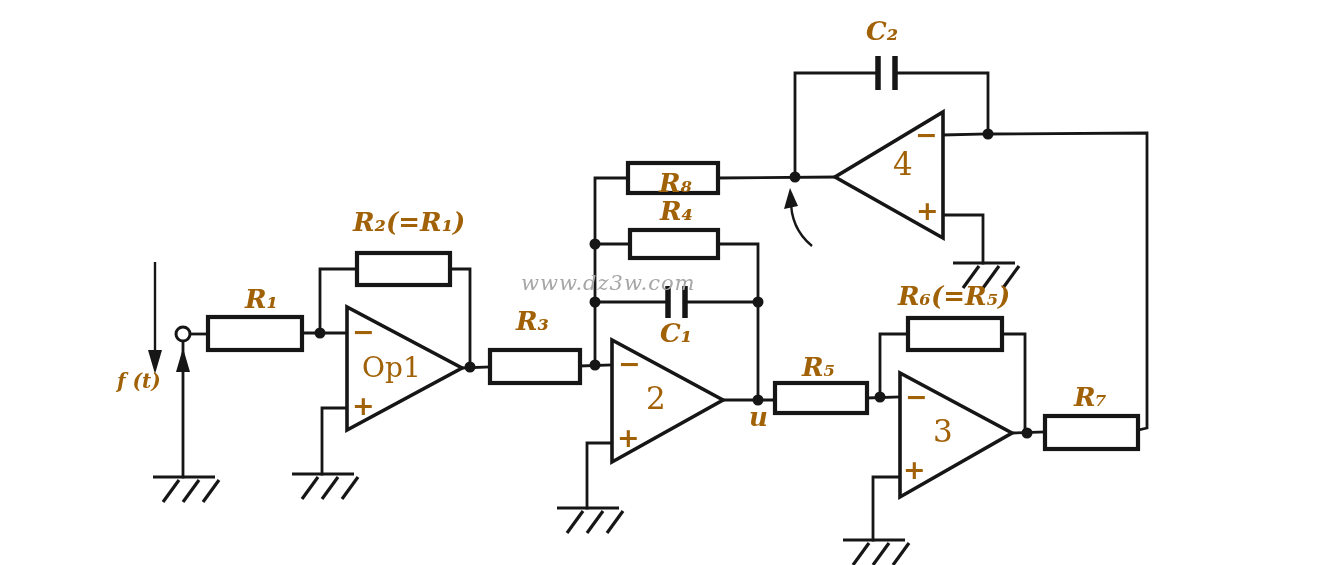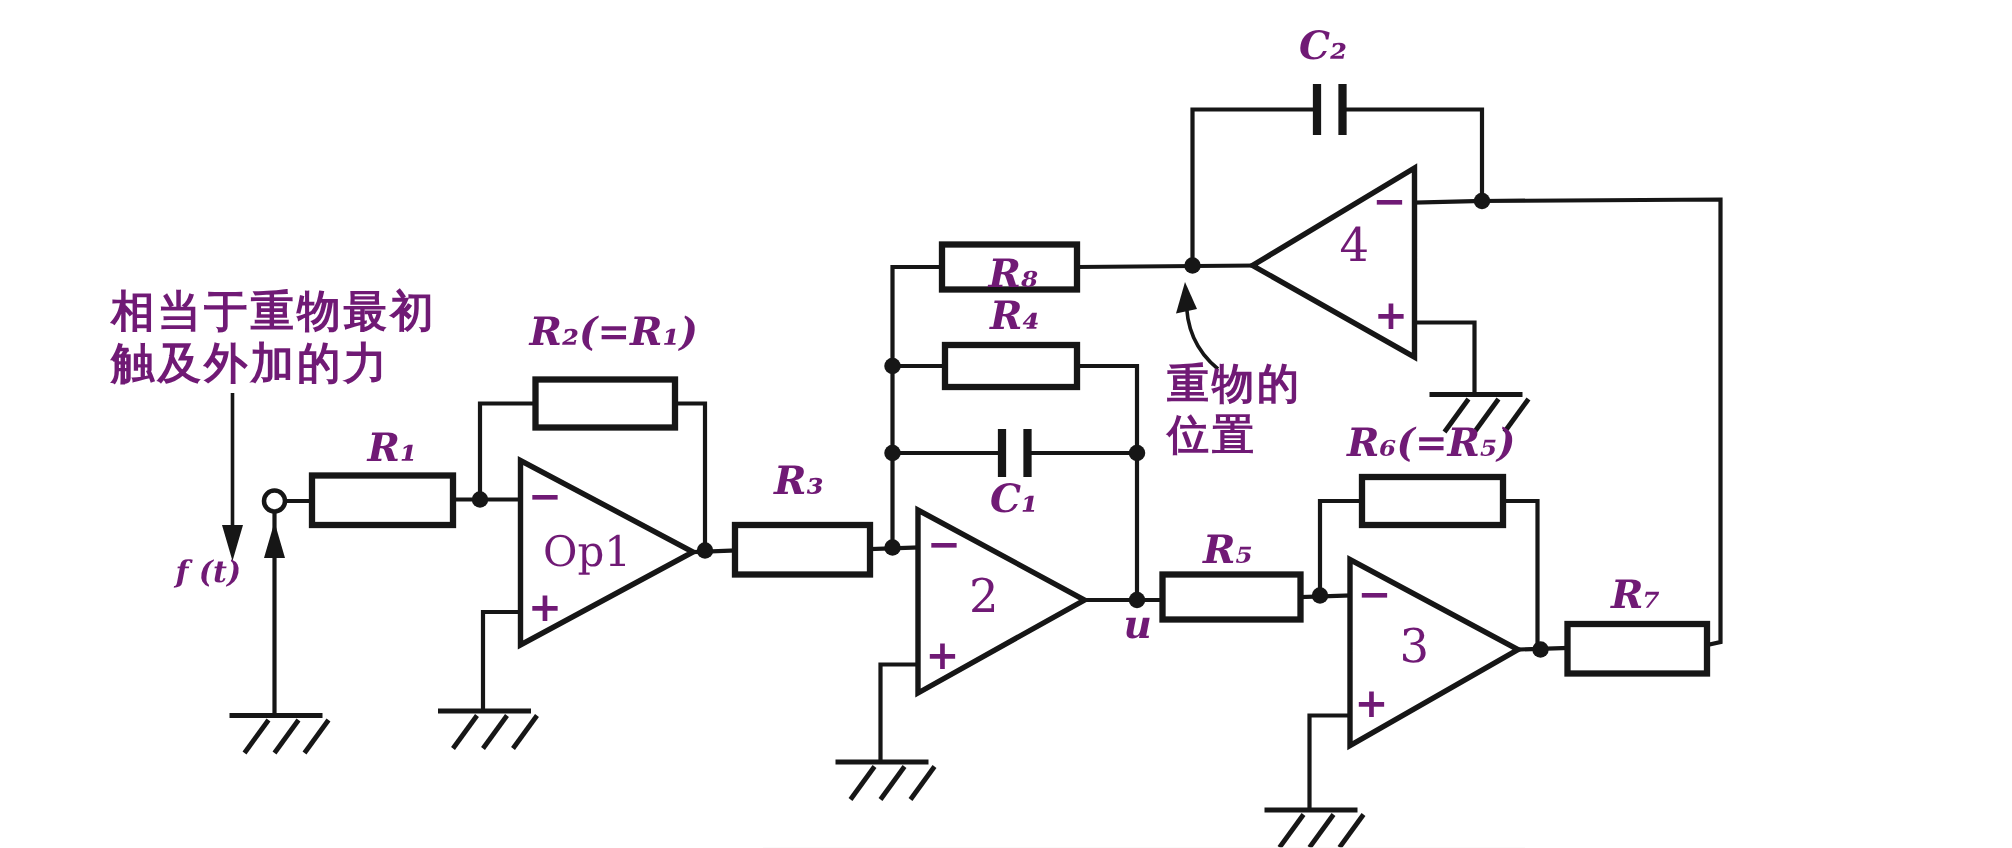"C₂" .lbl { color: #701a75 -> #a16207 }
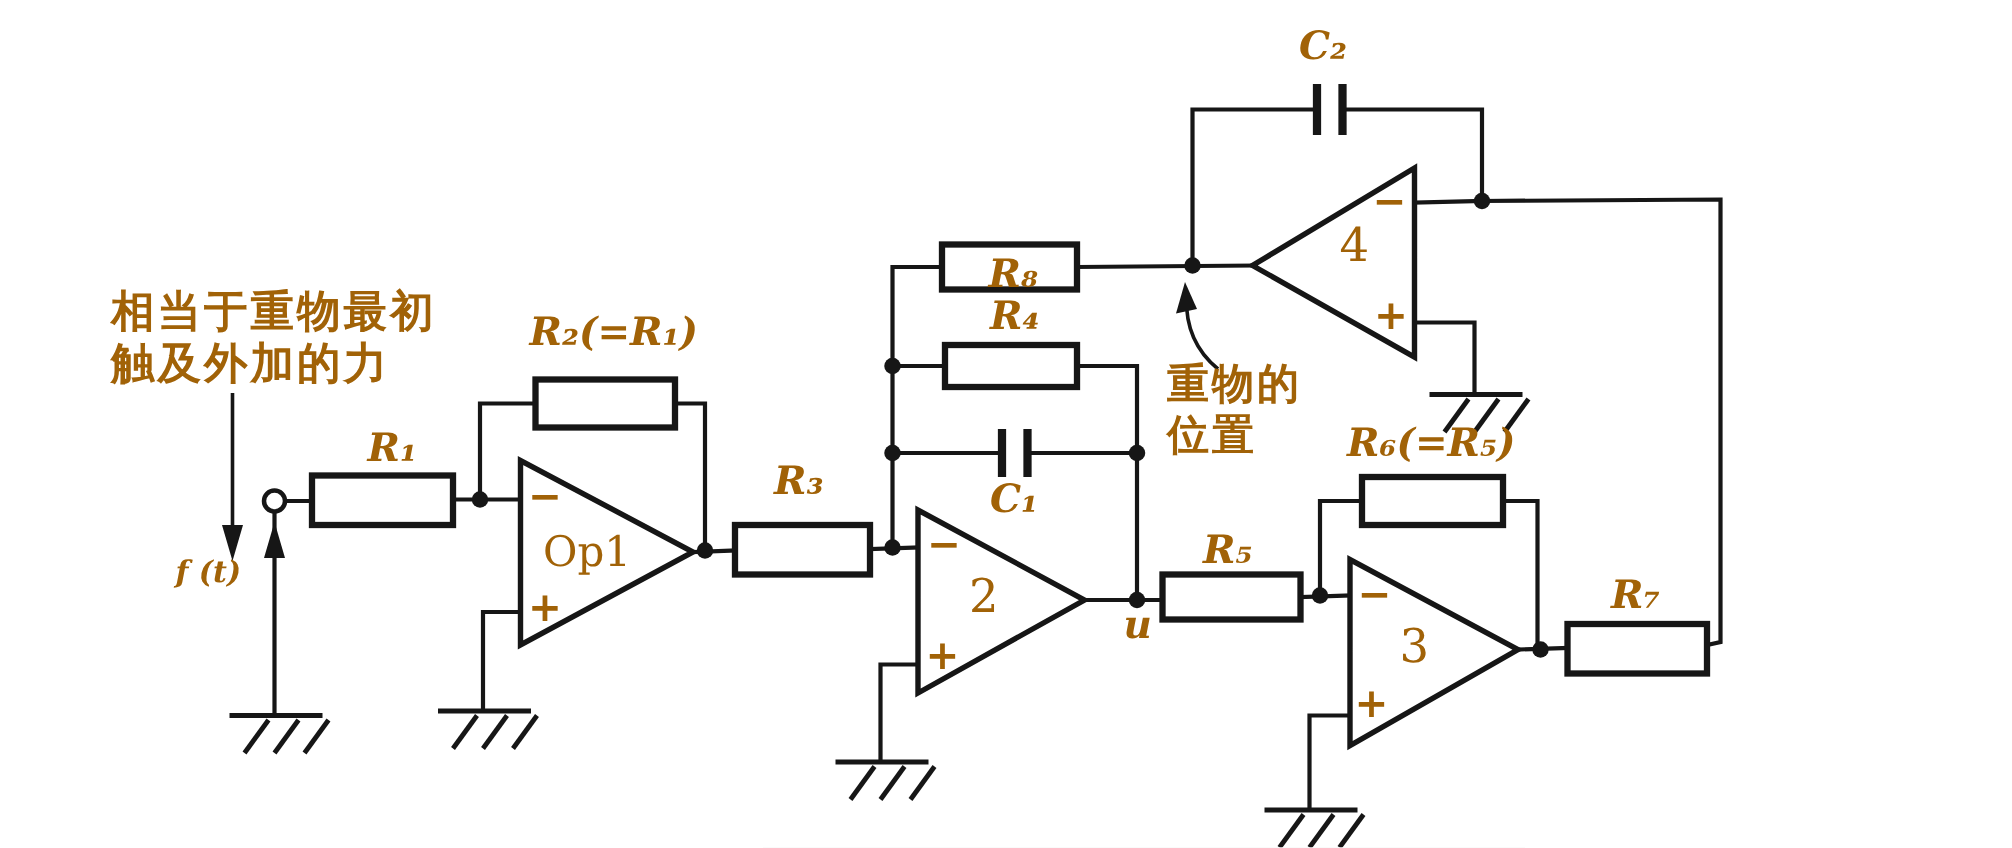"相当于重物最初" div.lbl { html: <div>相当于重物最初 触及外加的力</div> -> none }
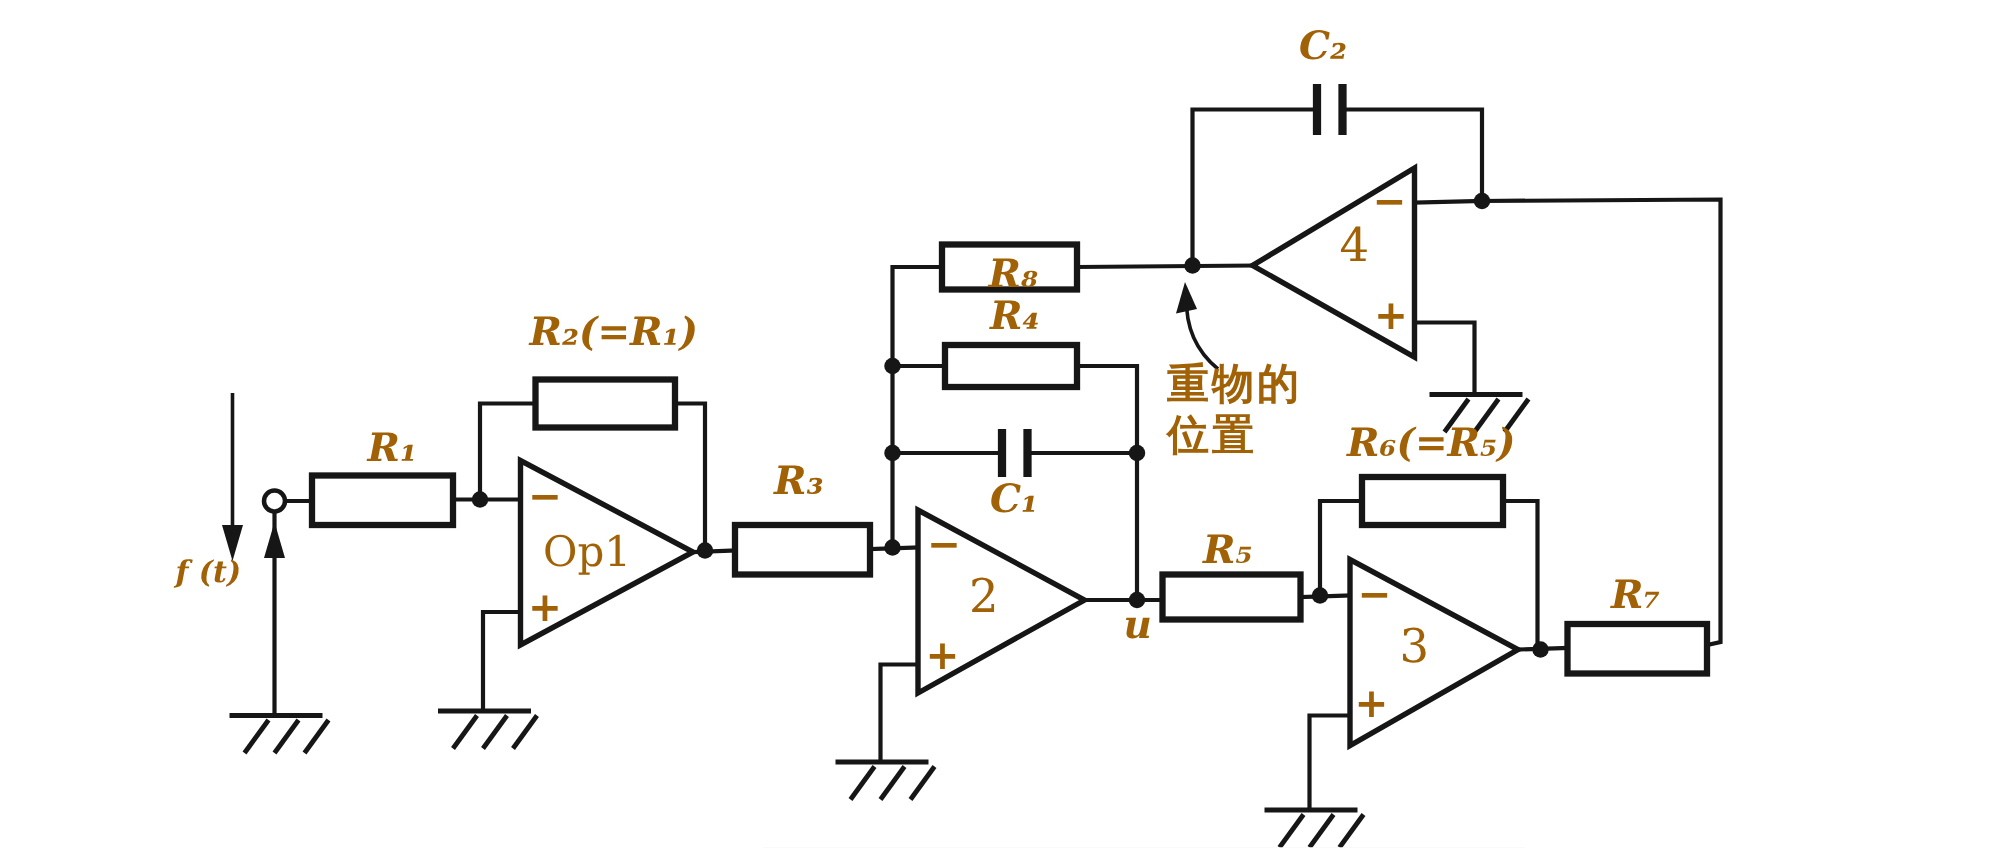"重物的" div.lbl { html: <div>重物的 位置</div> -> none }
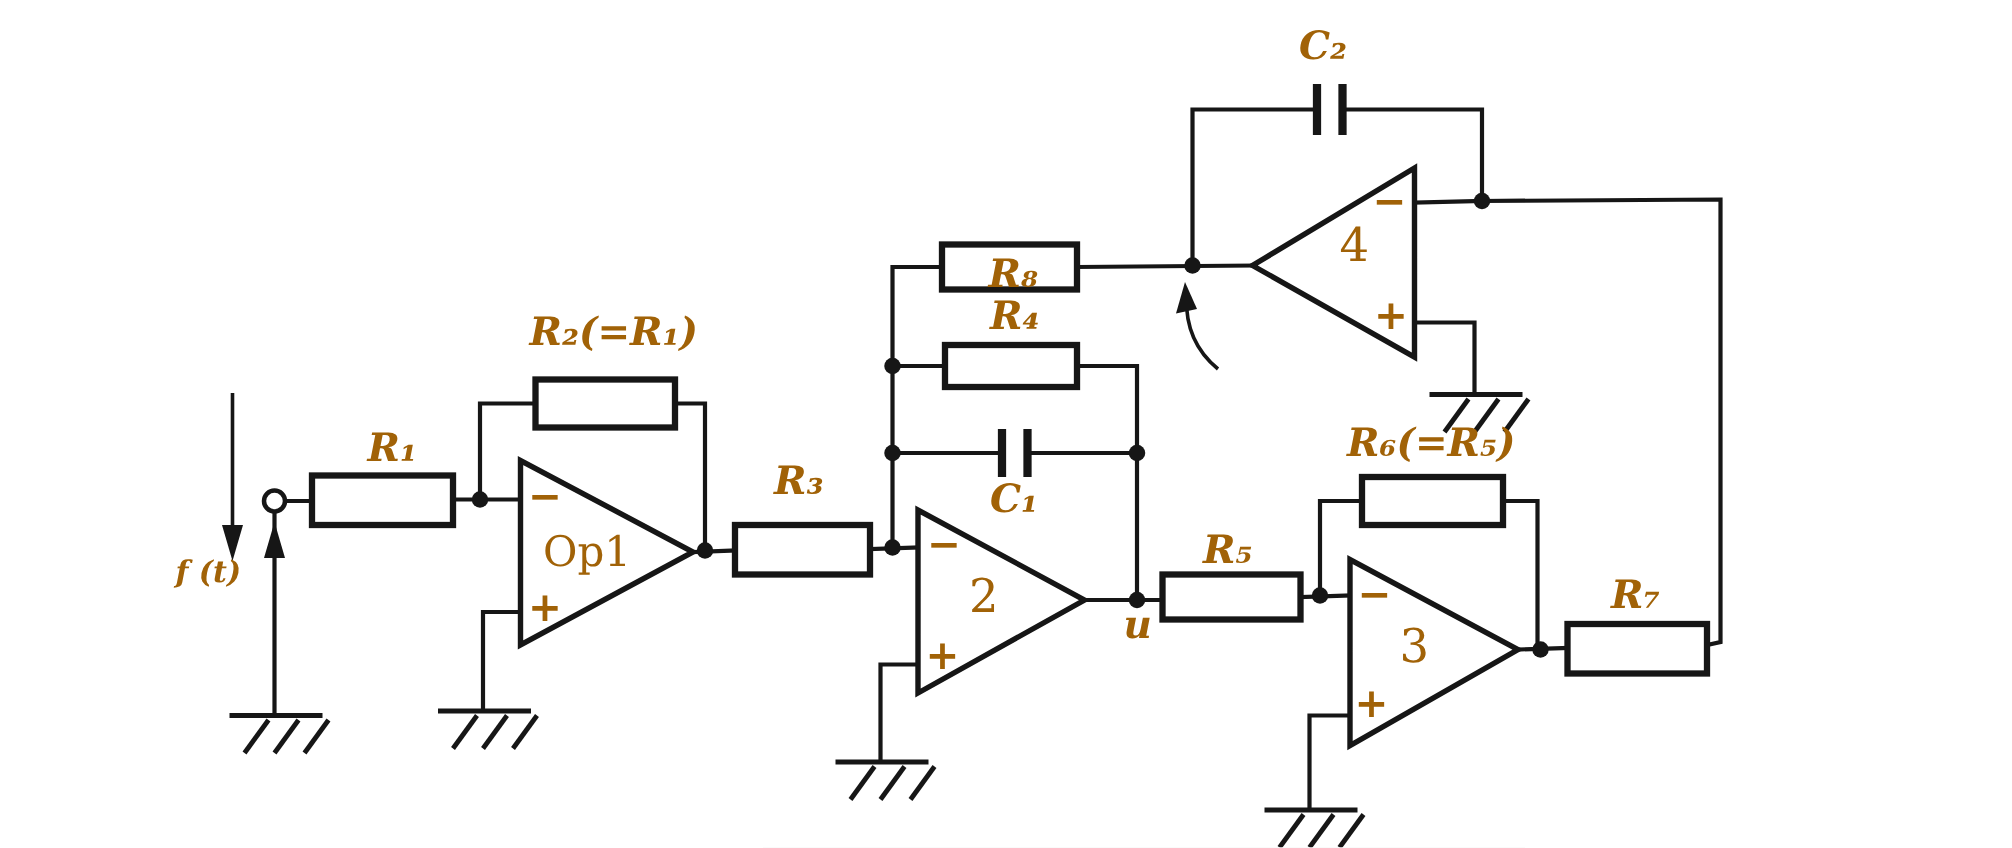"www.dz3w.com" div.lbl { html: none -> <div>www.dz3w.com</div> }
